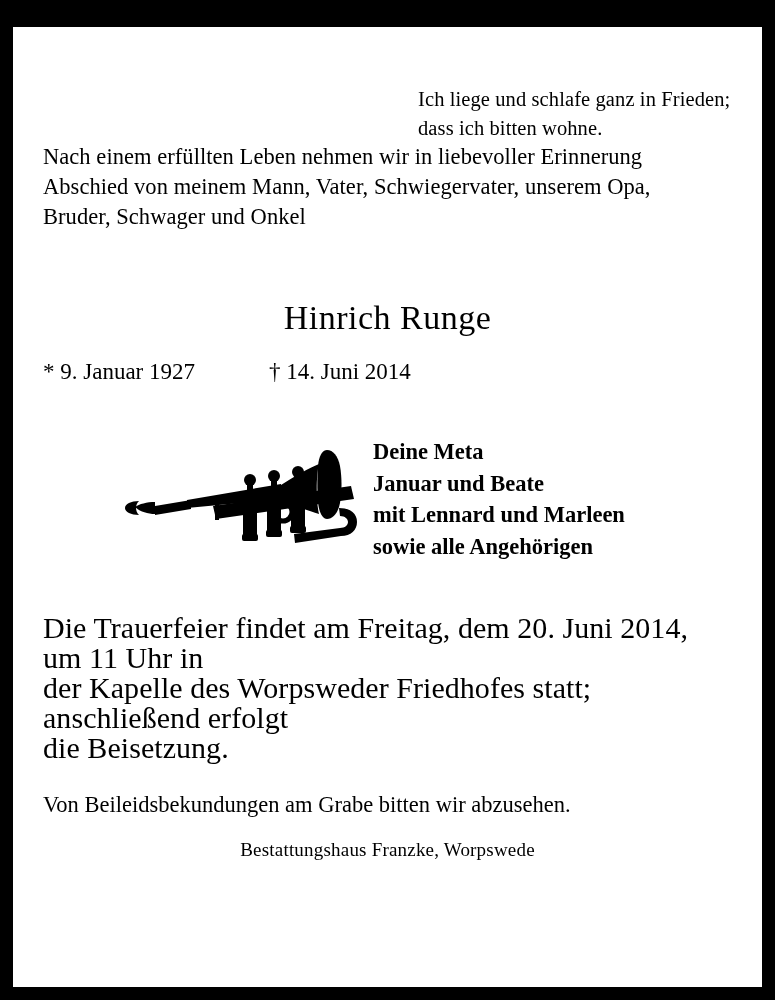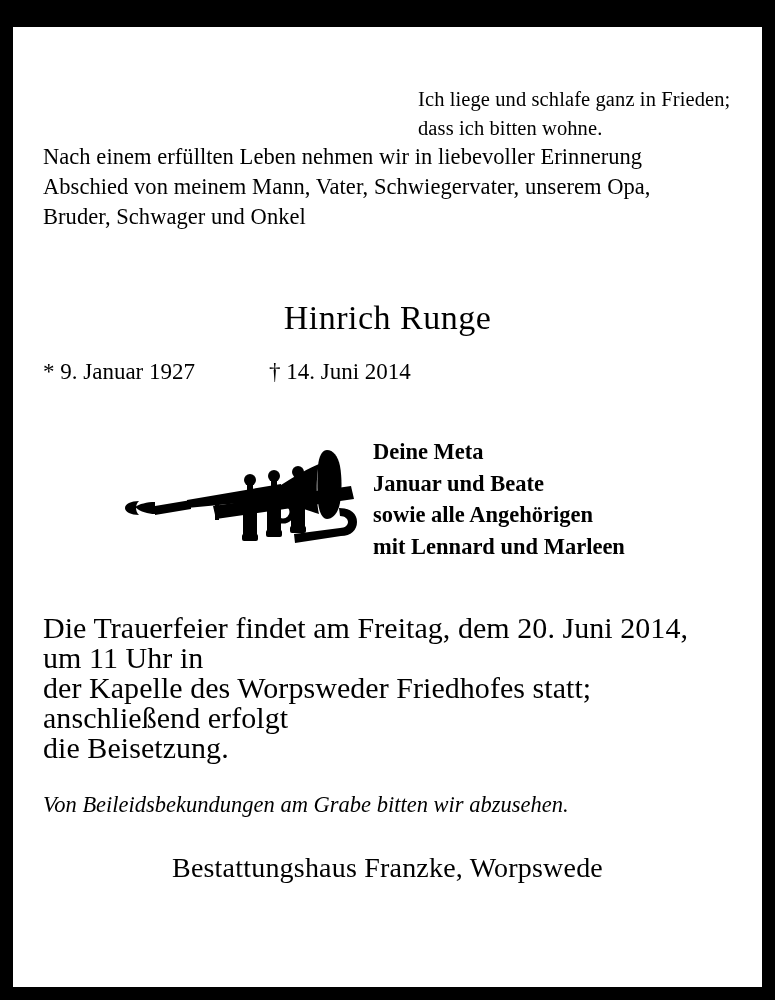"sowie alle Angehörigen" div { order: before "mit Lennard und Marleen" -> after "mit Lennard und Marleen" }
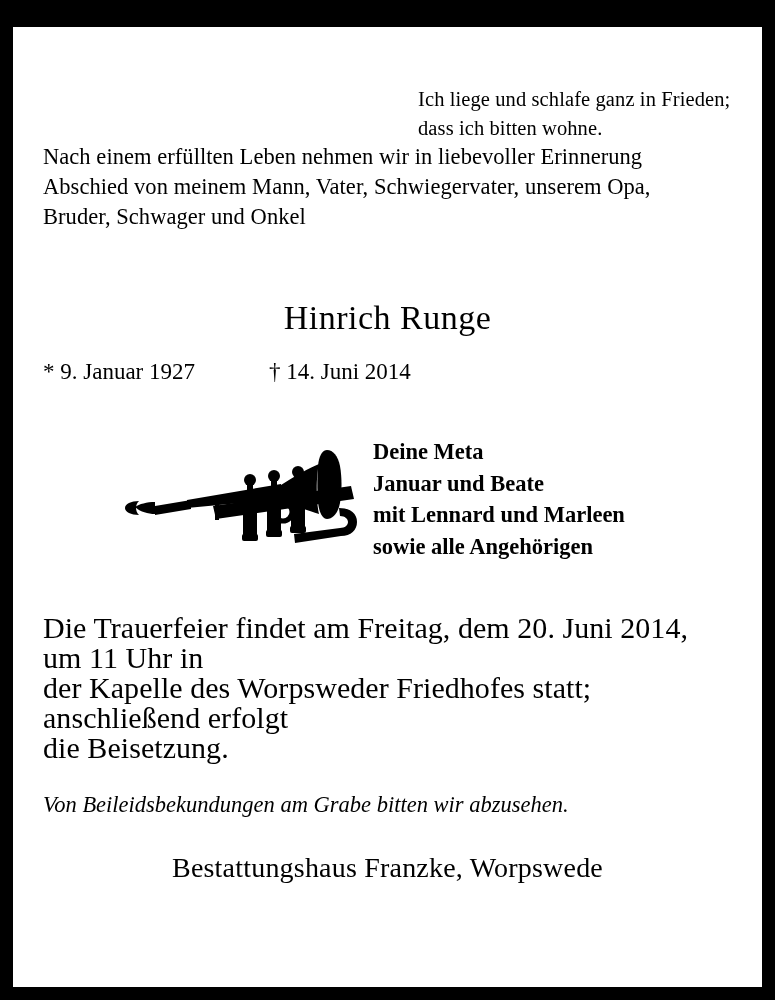"Von Beileidsbekundungen am Grabe bitten" .condolence { font-style: italic -> none }
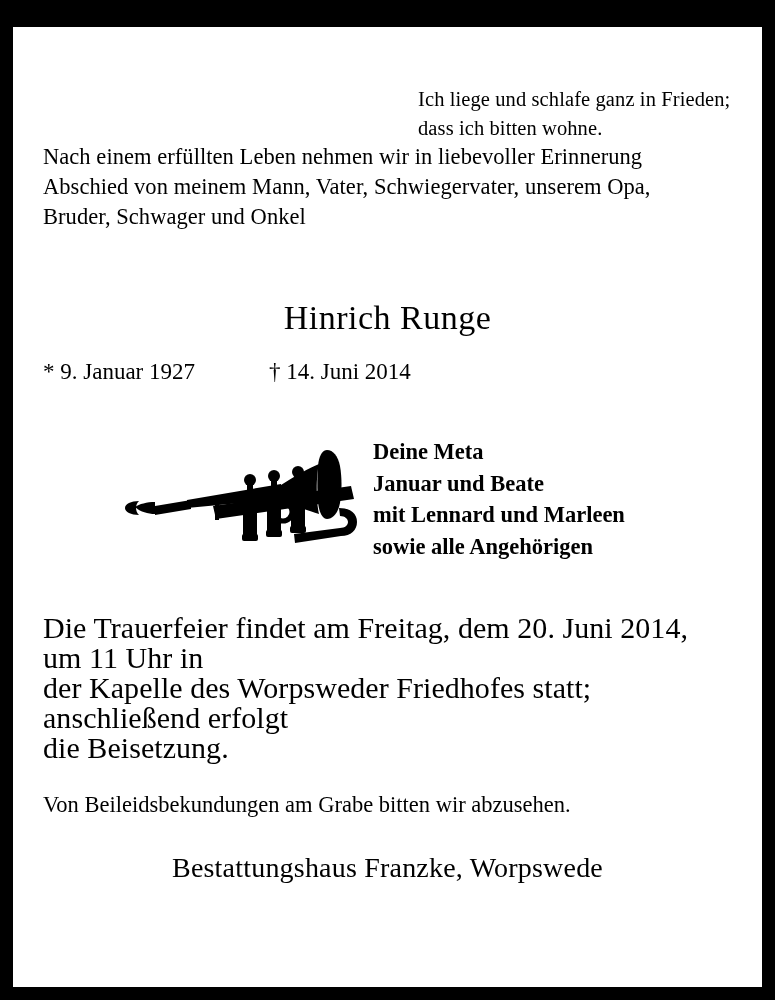"Bestattungshaus Franzke, Worpswede" .funeral-home { font-size: 28px -> 19px; margin-top: 32px -> 19px }
